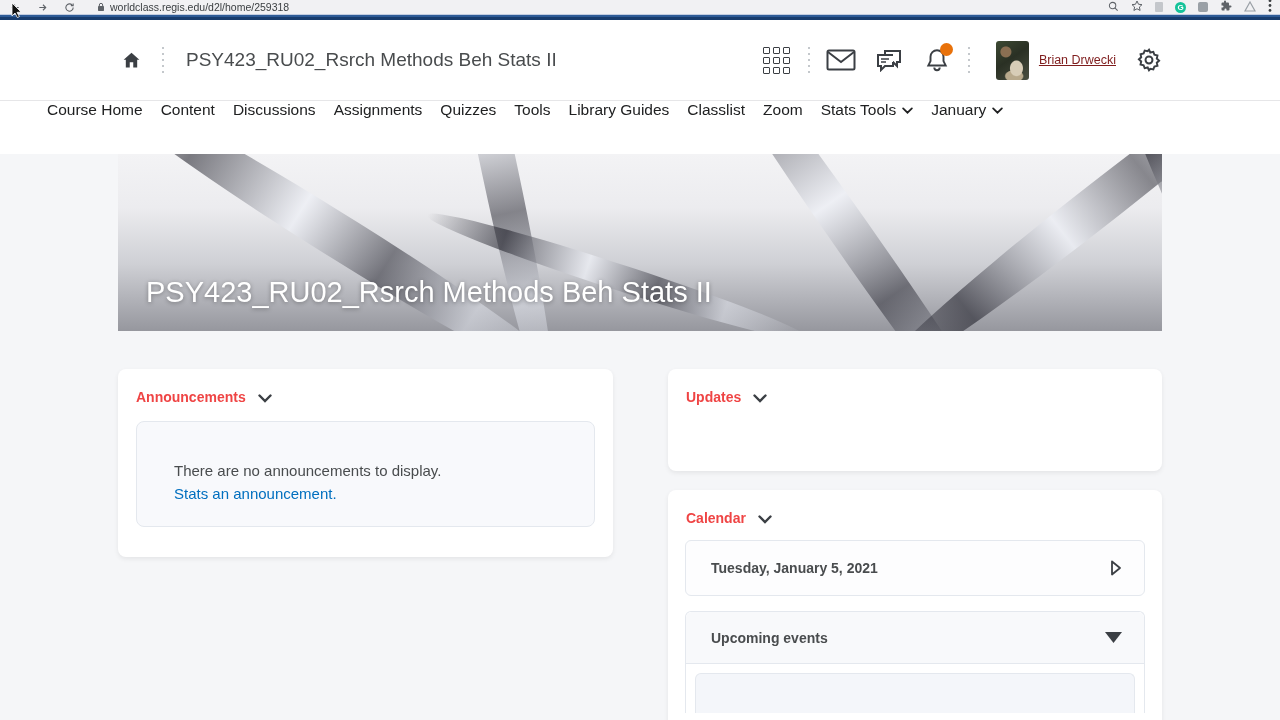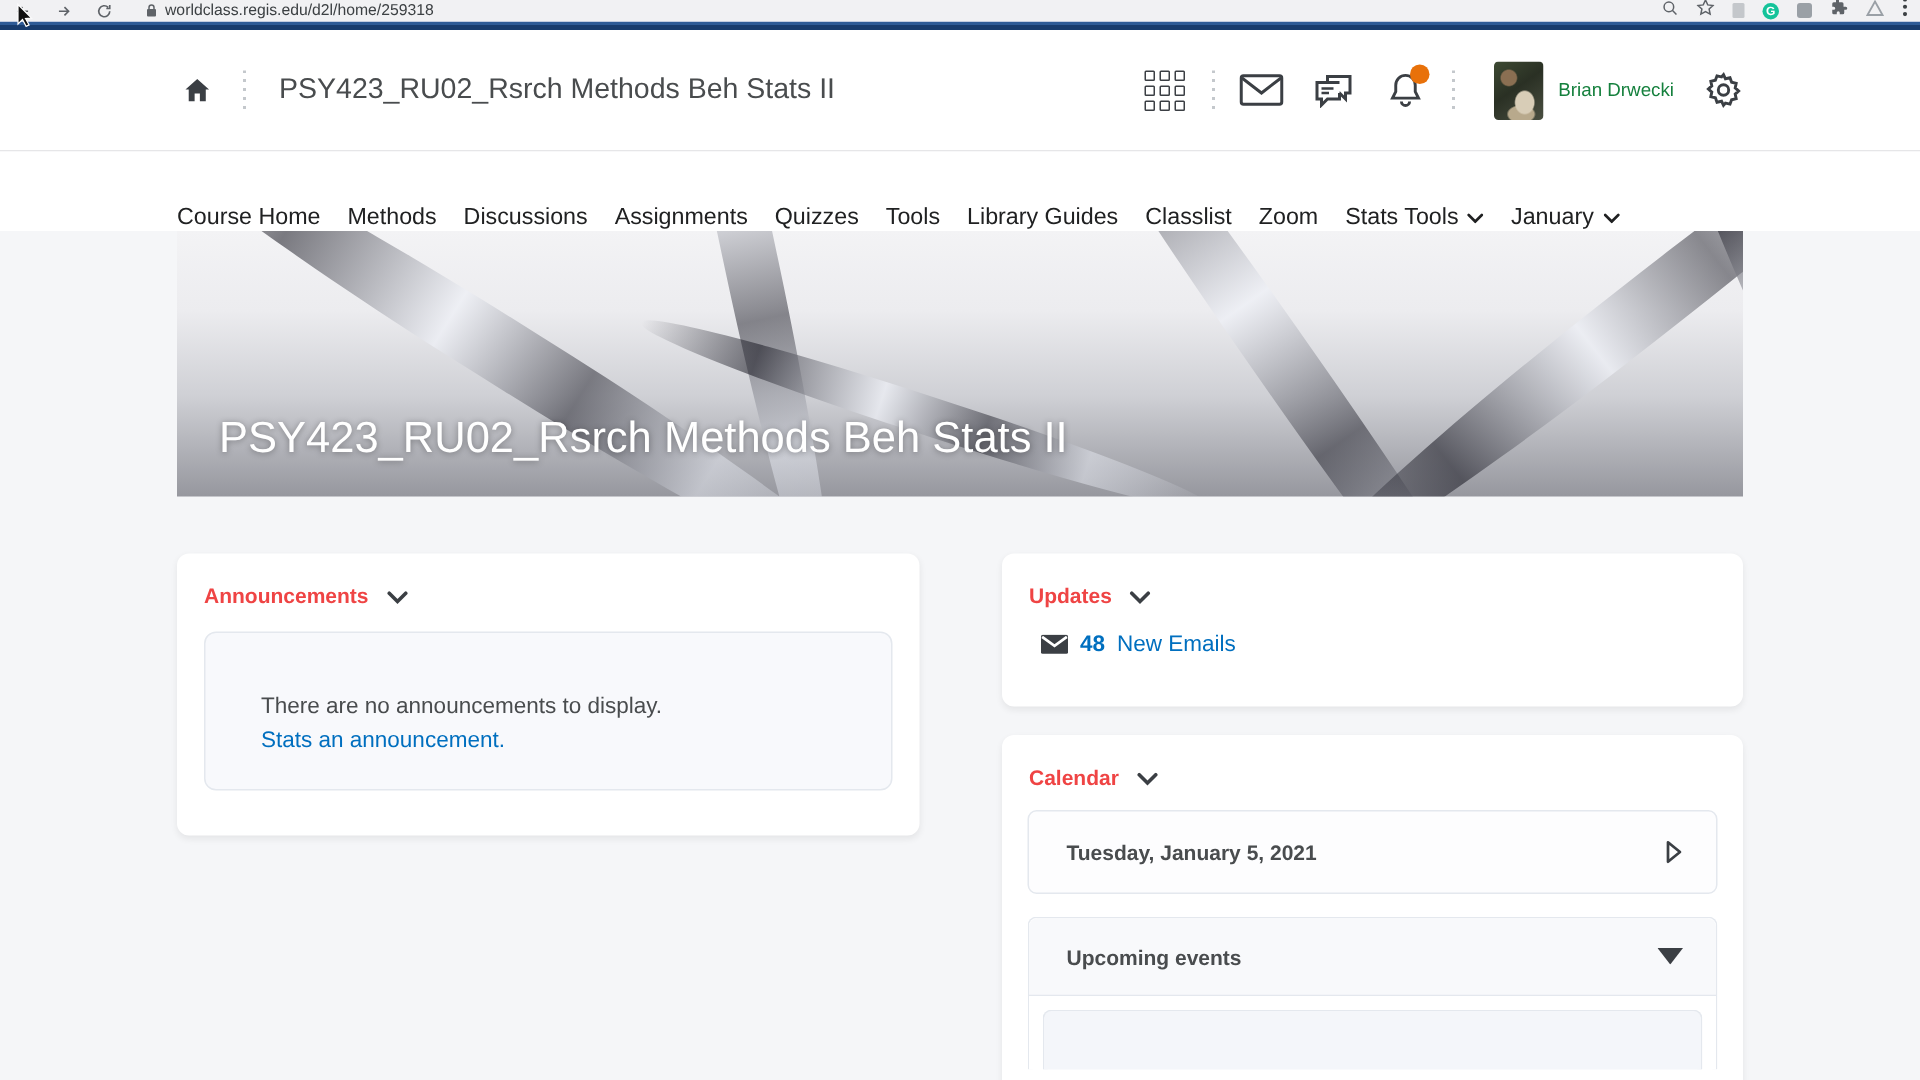"Brian Drwecki" .user-name { color: #15803d -> #7f1d1d; text-decoration: none -> underline }
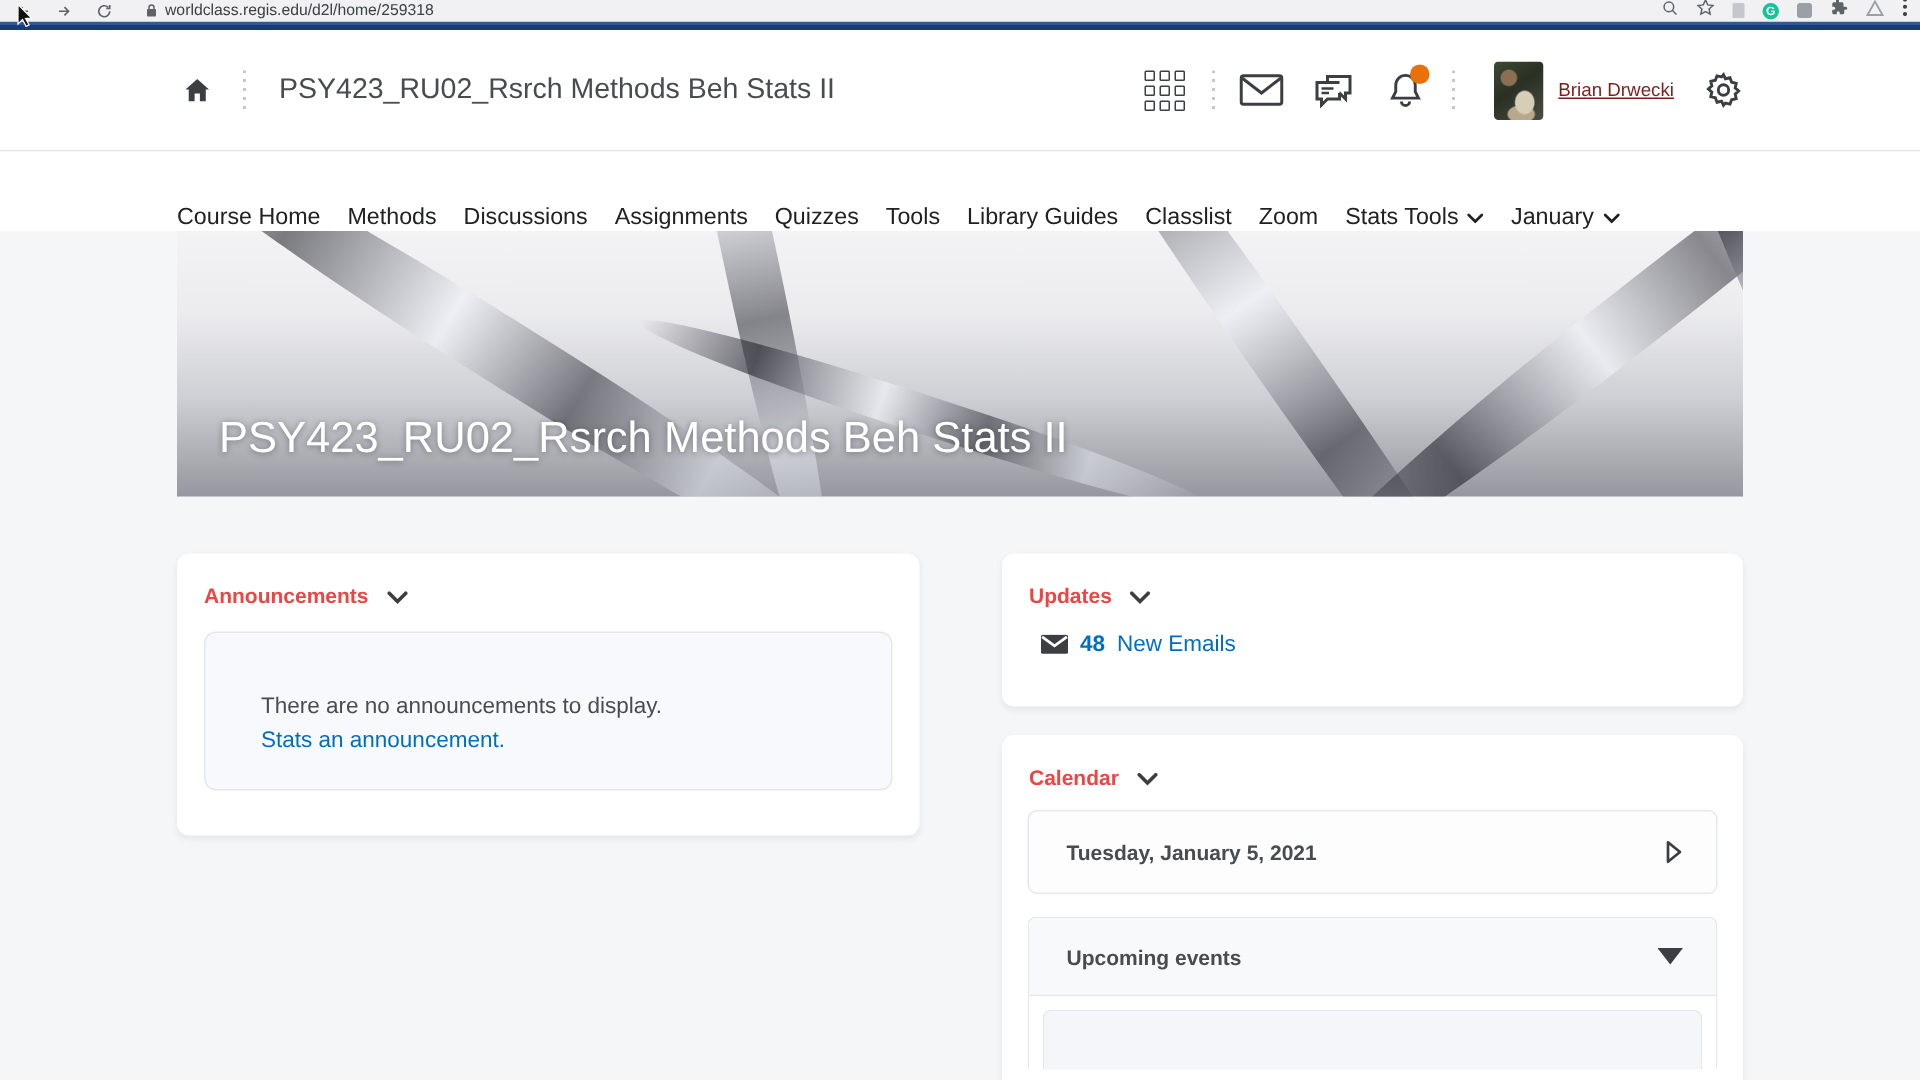"Course Home" .course-nav { align-items: flex-end -> flex-start; padding-left: 118px -> 47px }
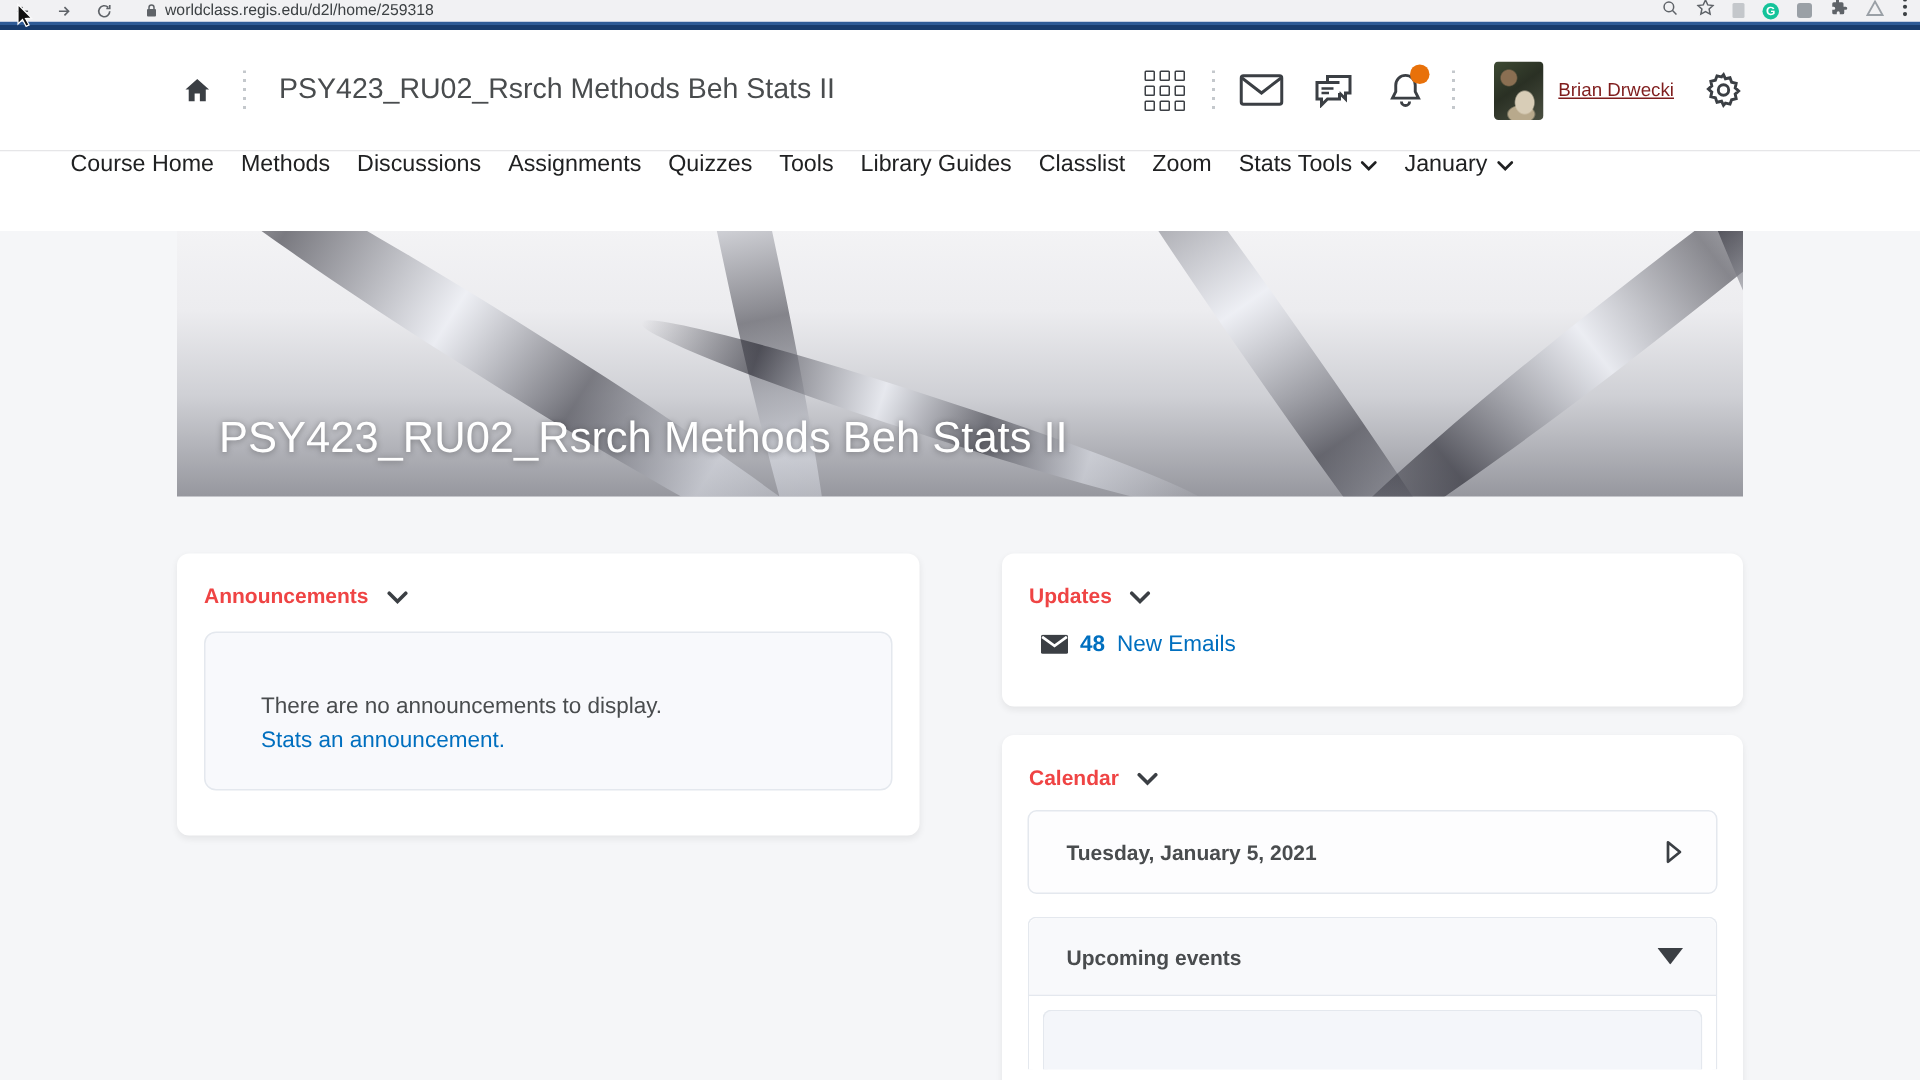"Methods" span { text: Methods -> Content }
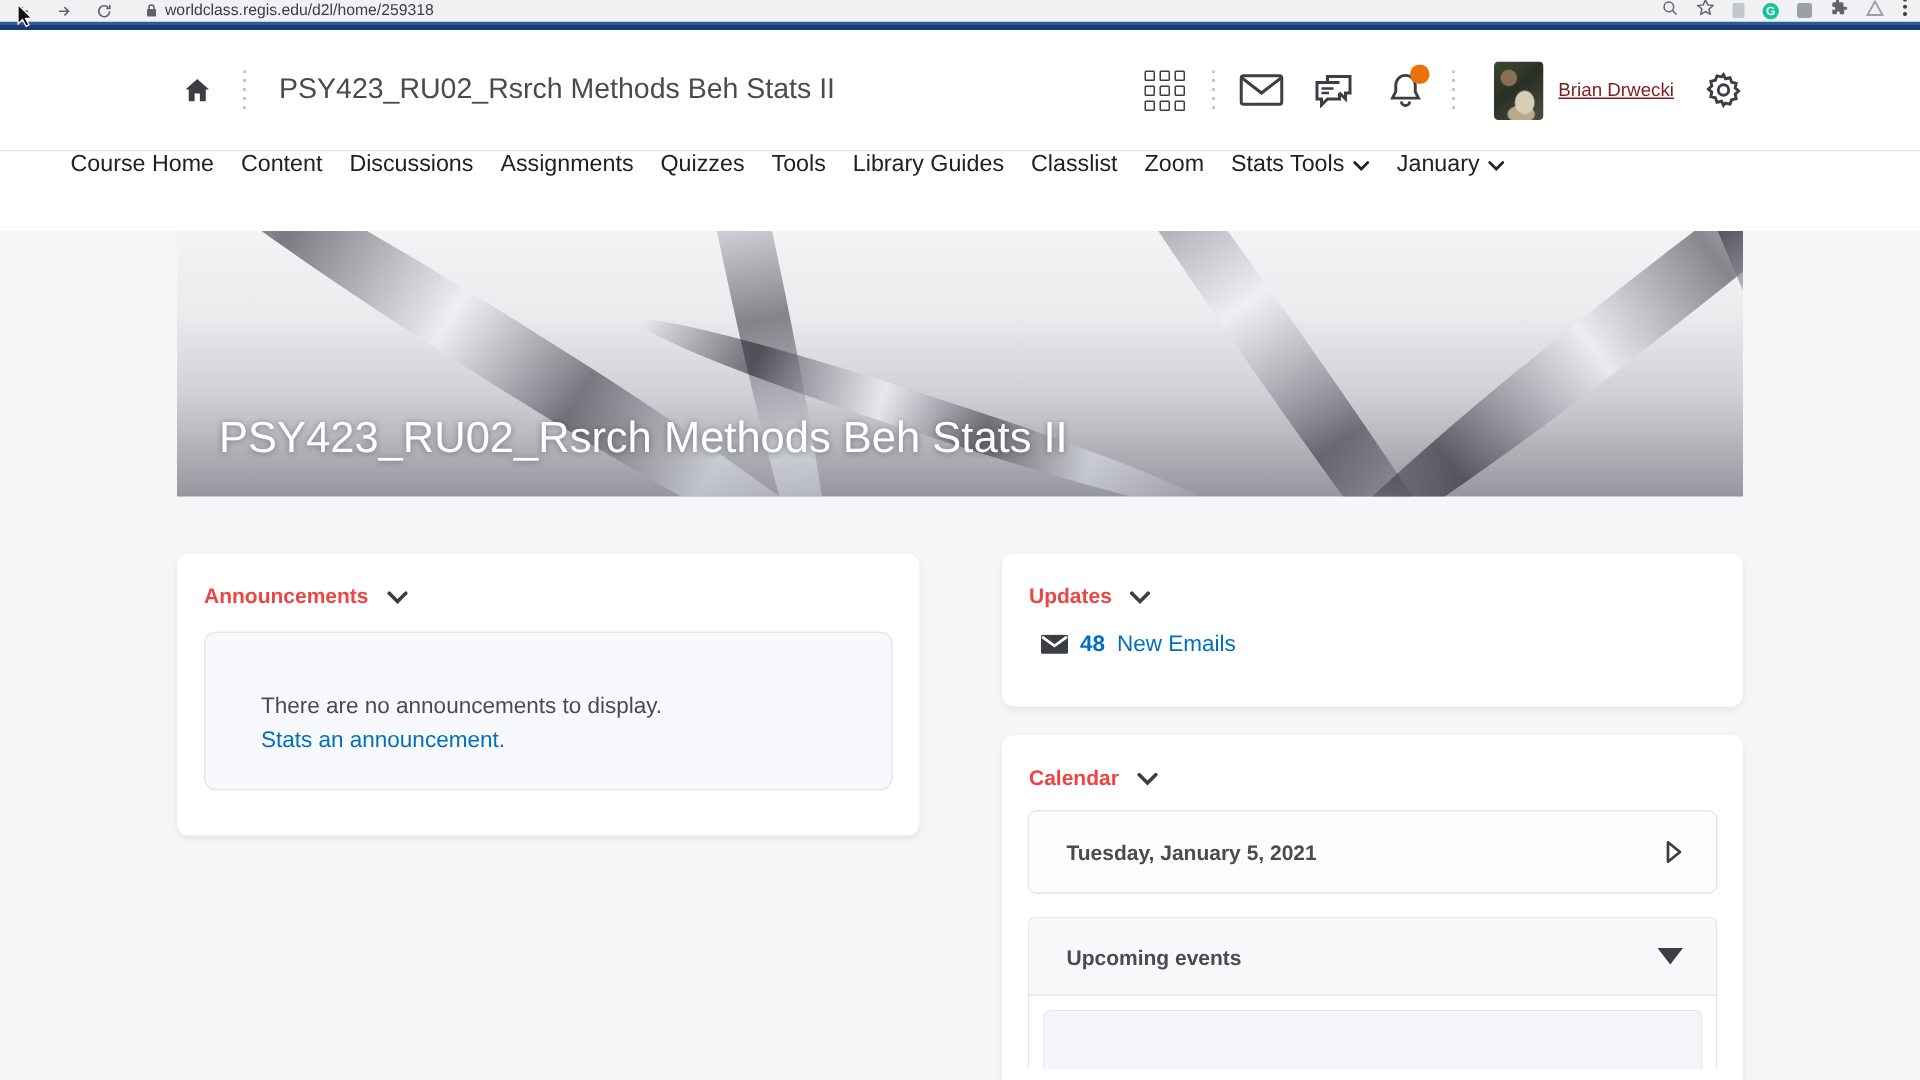"48" div.upd-row { html: <div> <svg> <rect></rect> <path></path> </svg> <span>48</span> <span>New Emails</span> </div> -> none }
